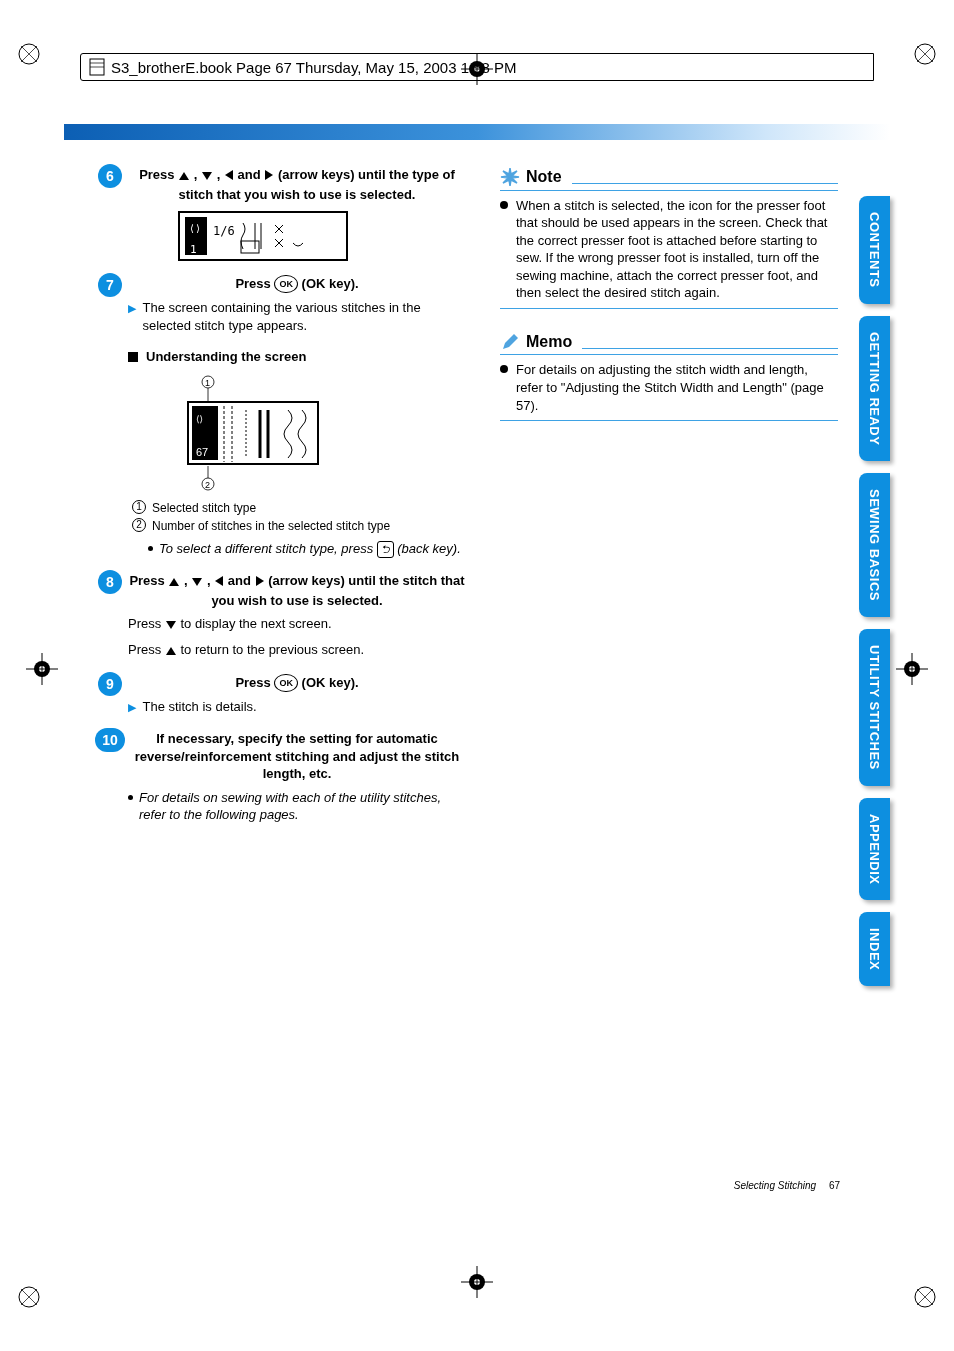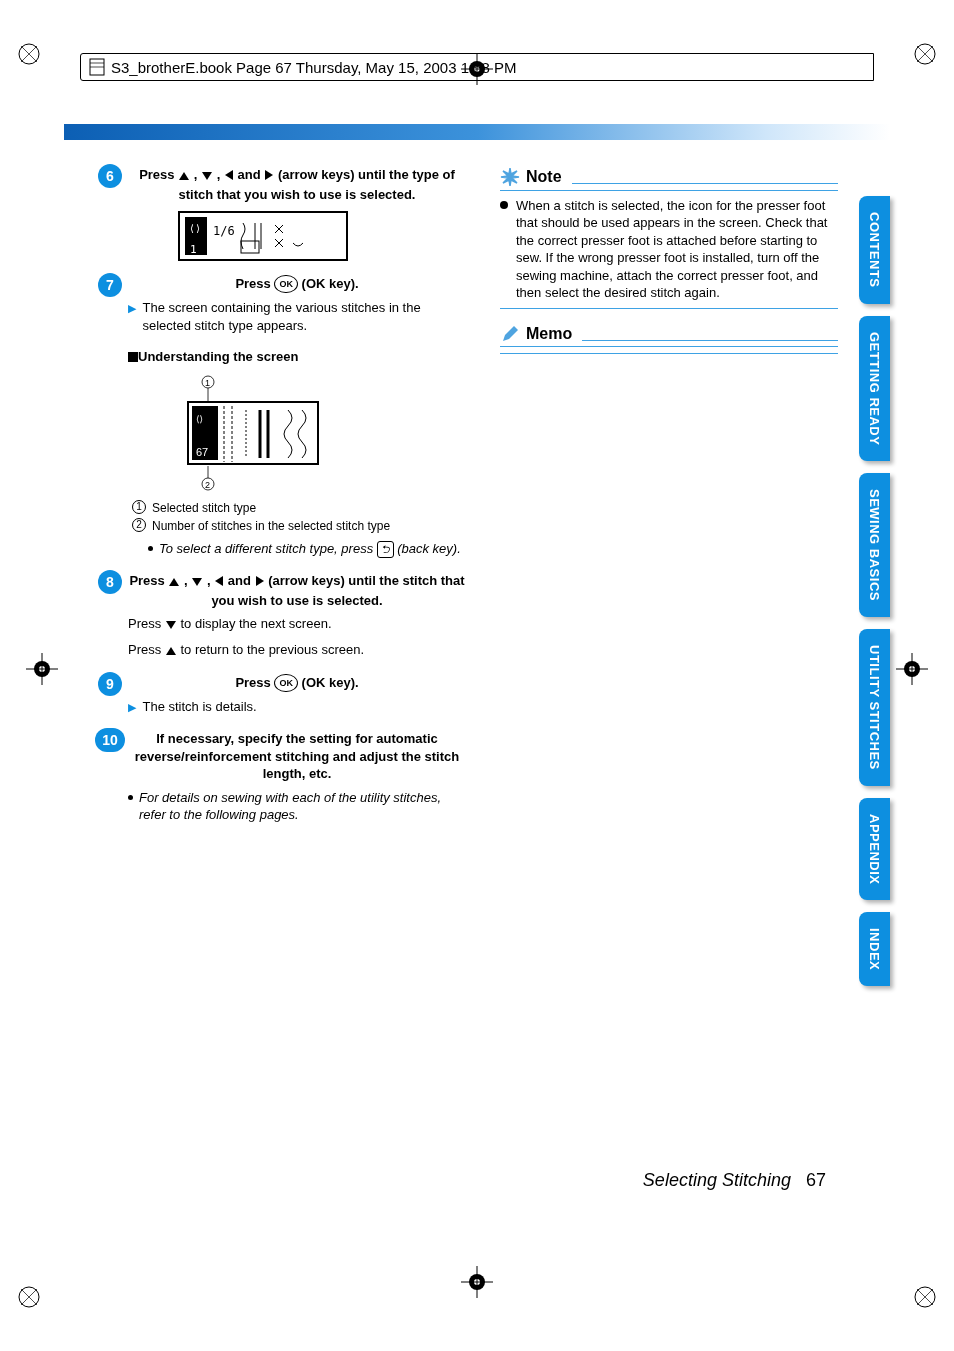"Note" .callout { margin-bottom: 14px -> 22px }
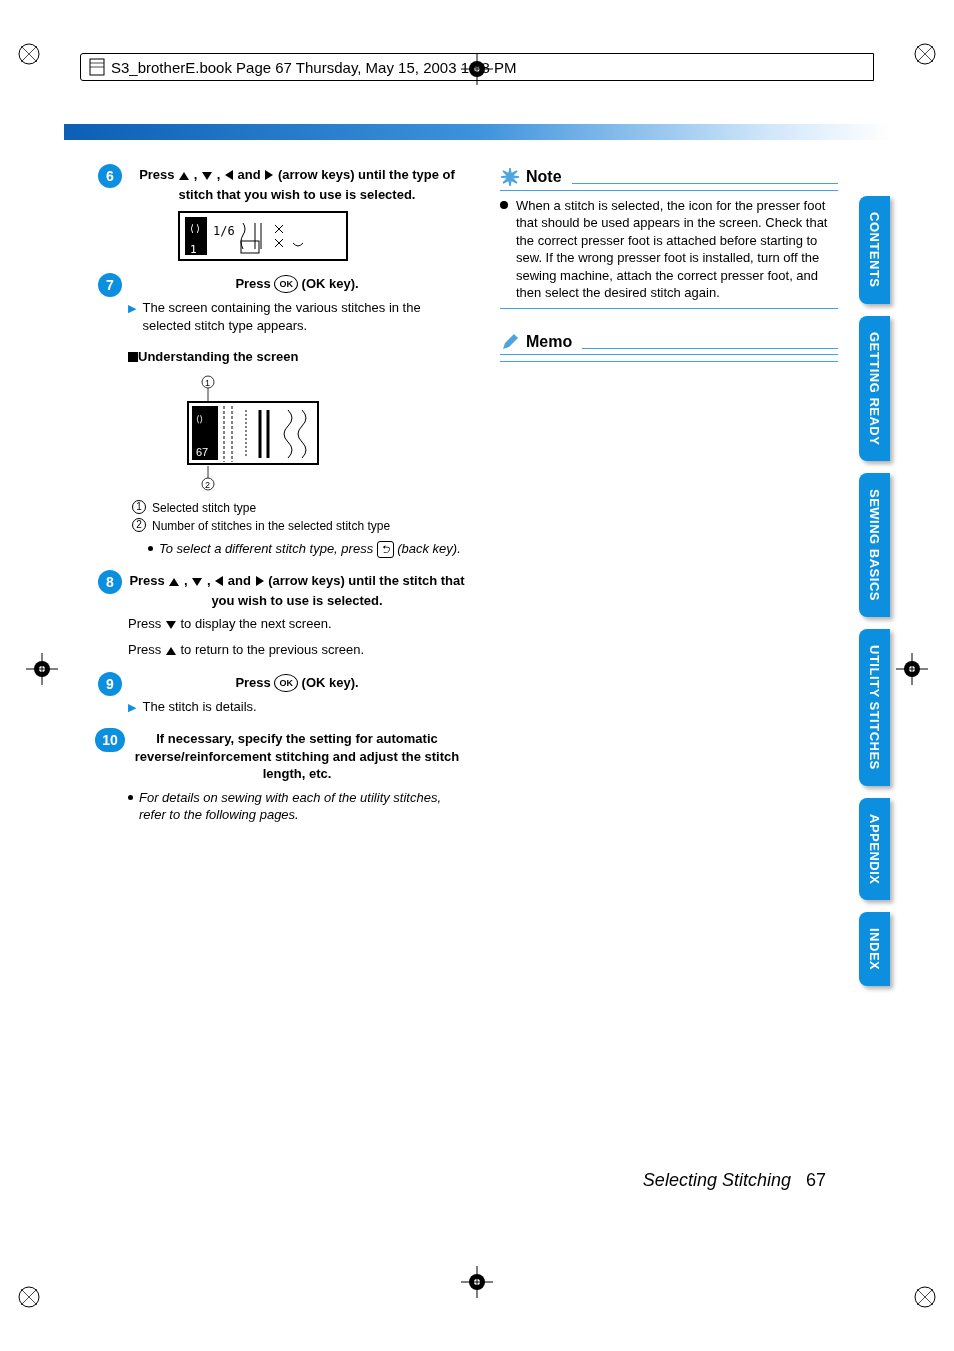"Understanding the screen" .subhead { gap: none -> 8px }
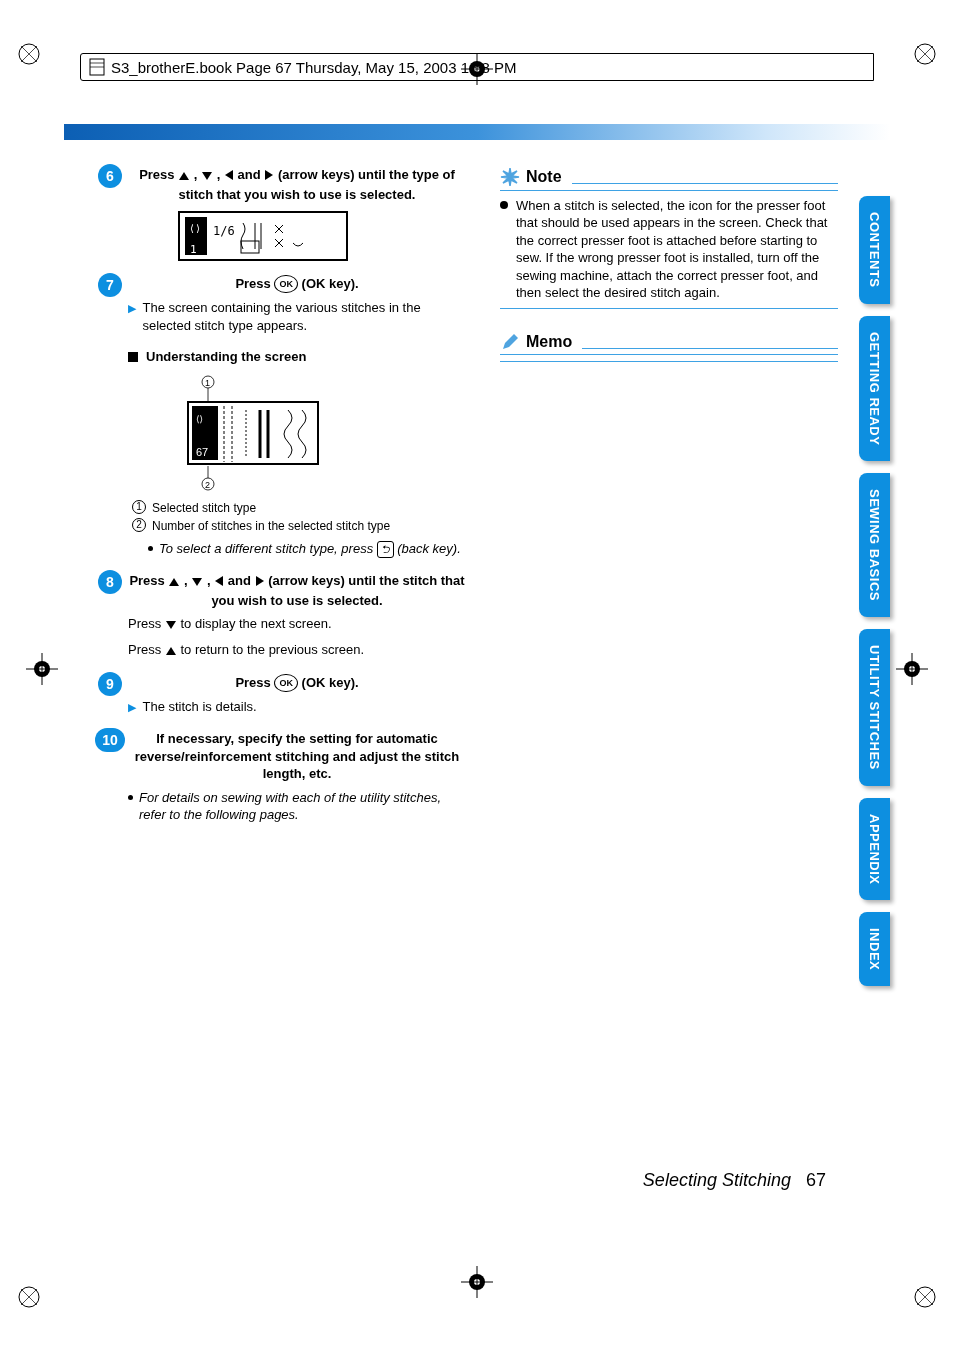"For details on adjusting the" div.callout-body { html: none -> <div> <div> <span></span> <span>For details on adjusting the stitch width and length, refer to "Adjusting the Stitch Width and Length" (page 57).</span> </div> </div> }
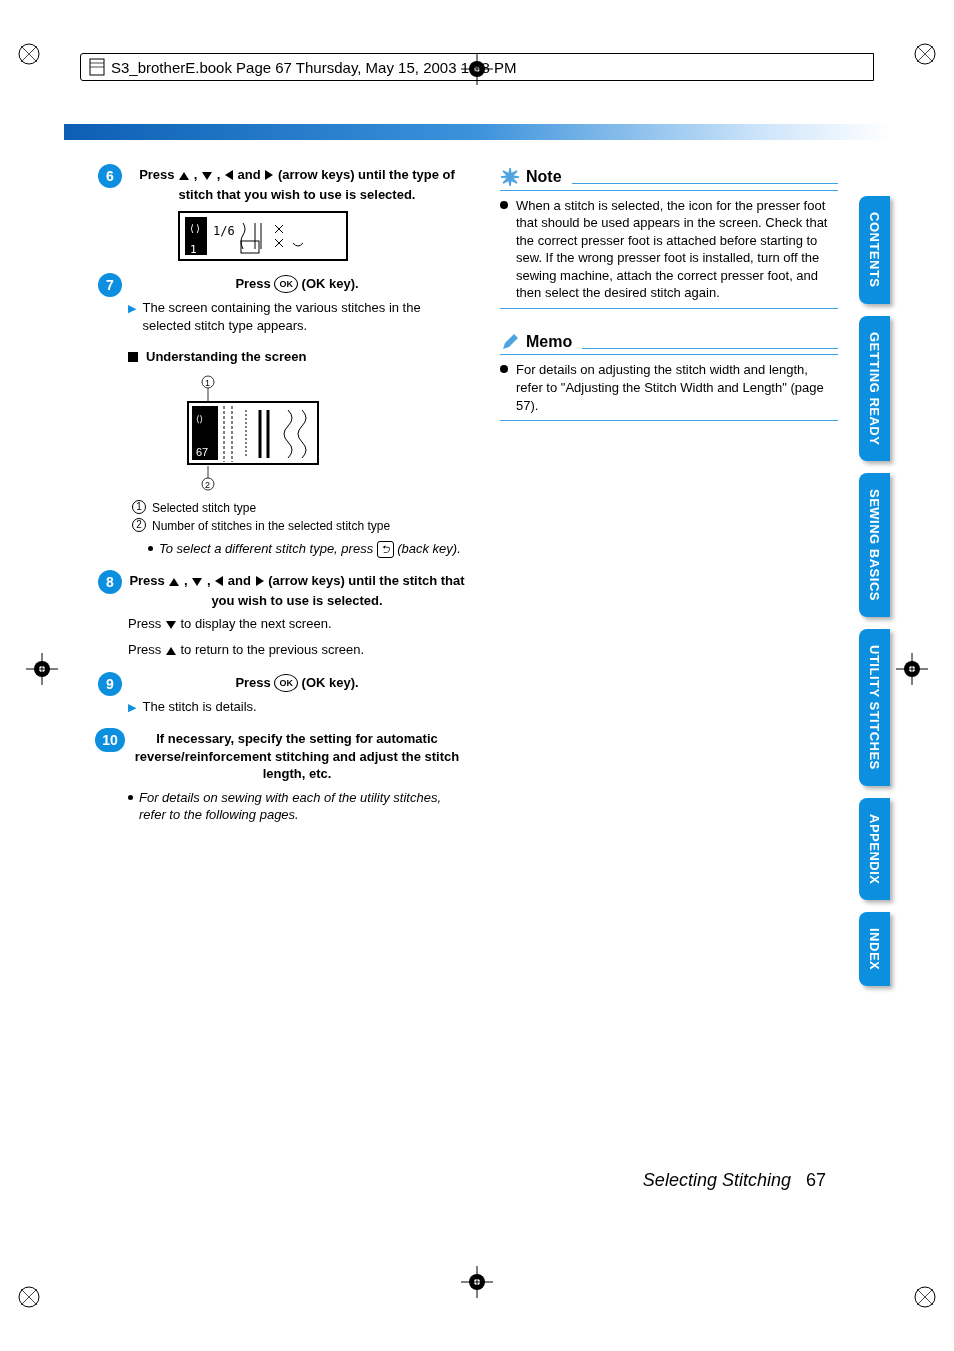"Selecting Stitching 67" .footer { font-size: 18px -> 10px; right: 128px -> 114px }
